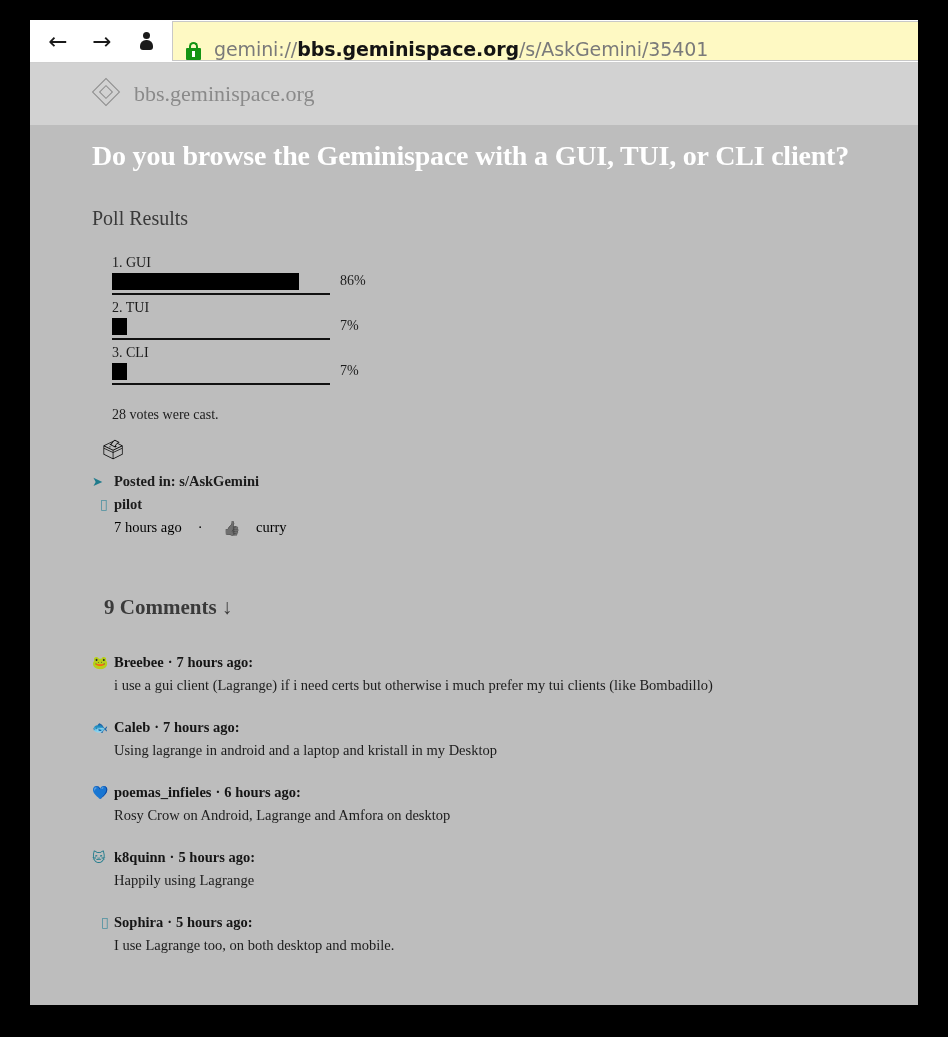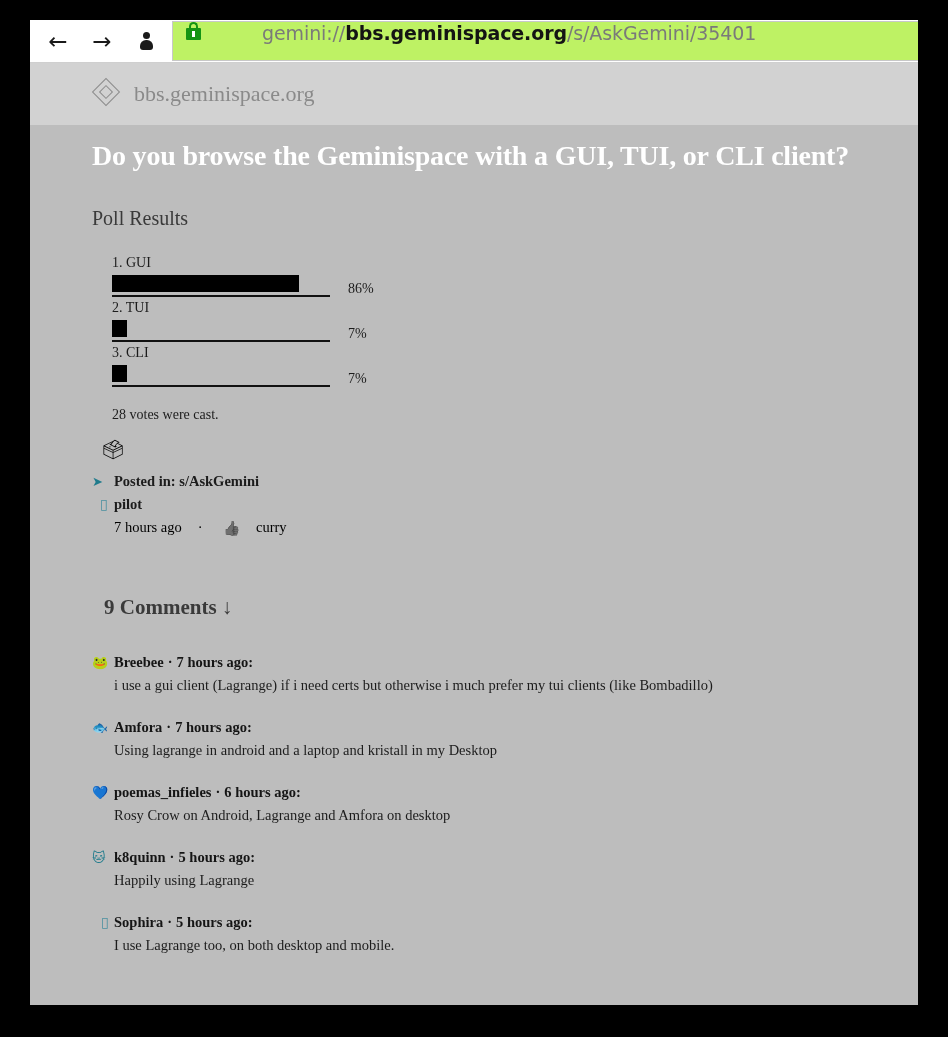"gemini://bbs.geminispace.org/s/AskGemini" #url-bar { align-items: flex-start -> flex-end; background: #bef264 -> #fef9c3; gap: 48px -> none }
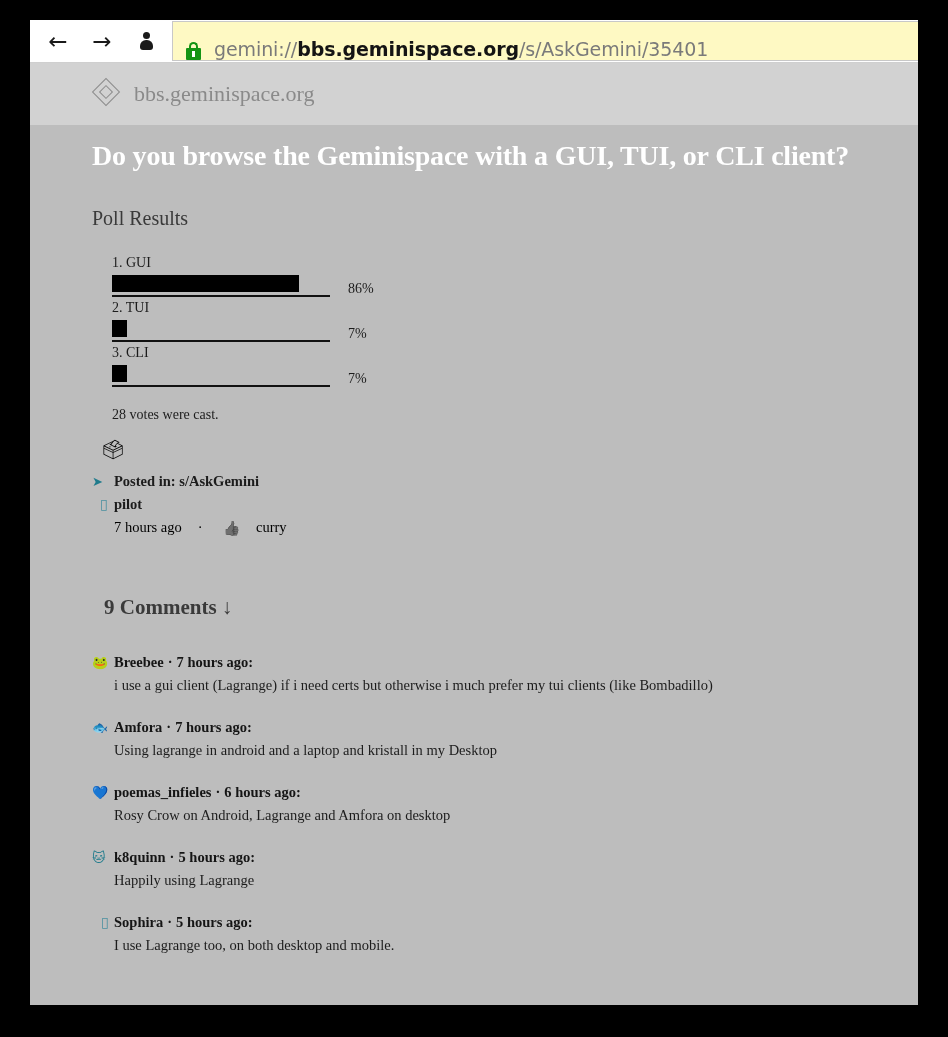"86%" .poll-bar-row { align-items: flex-end -> flex-start; gap: 8px -> none }
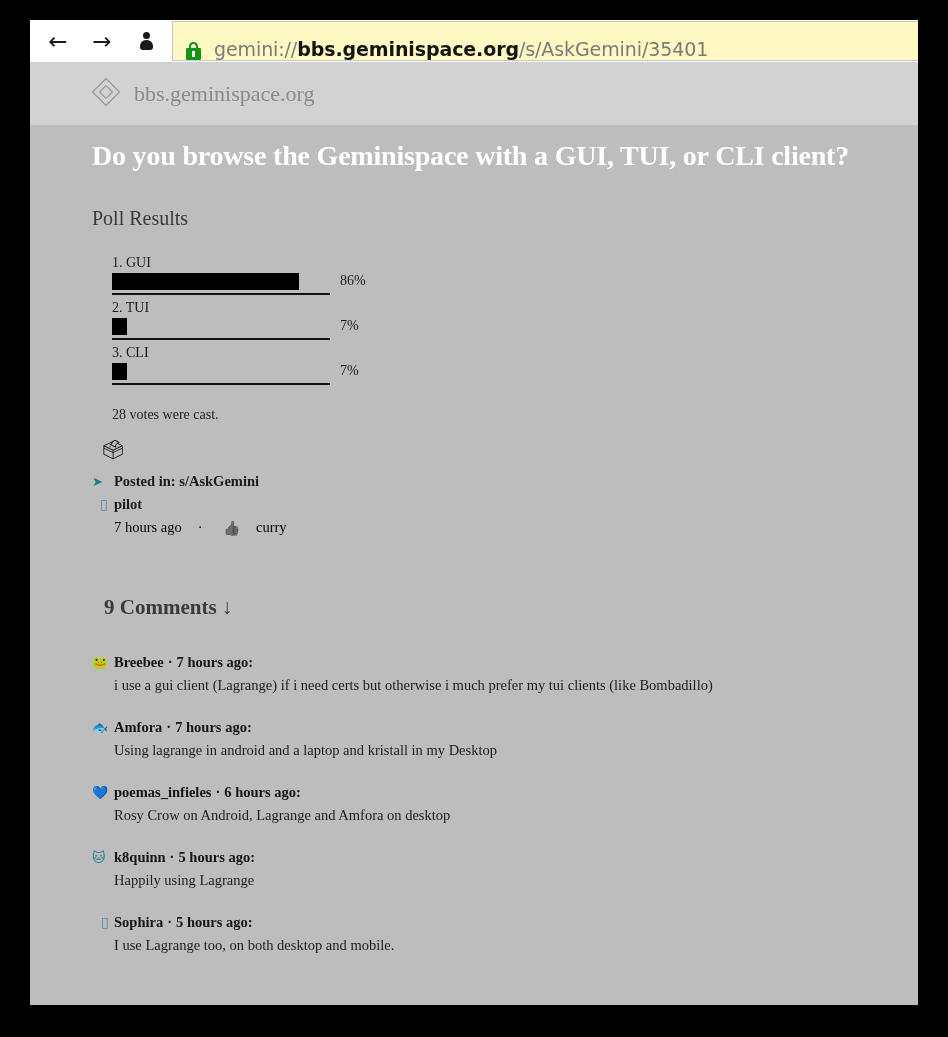"Amfora" span { text: Amfora -> Caleb }
